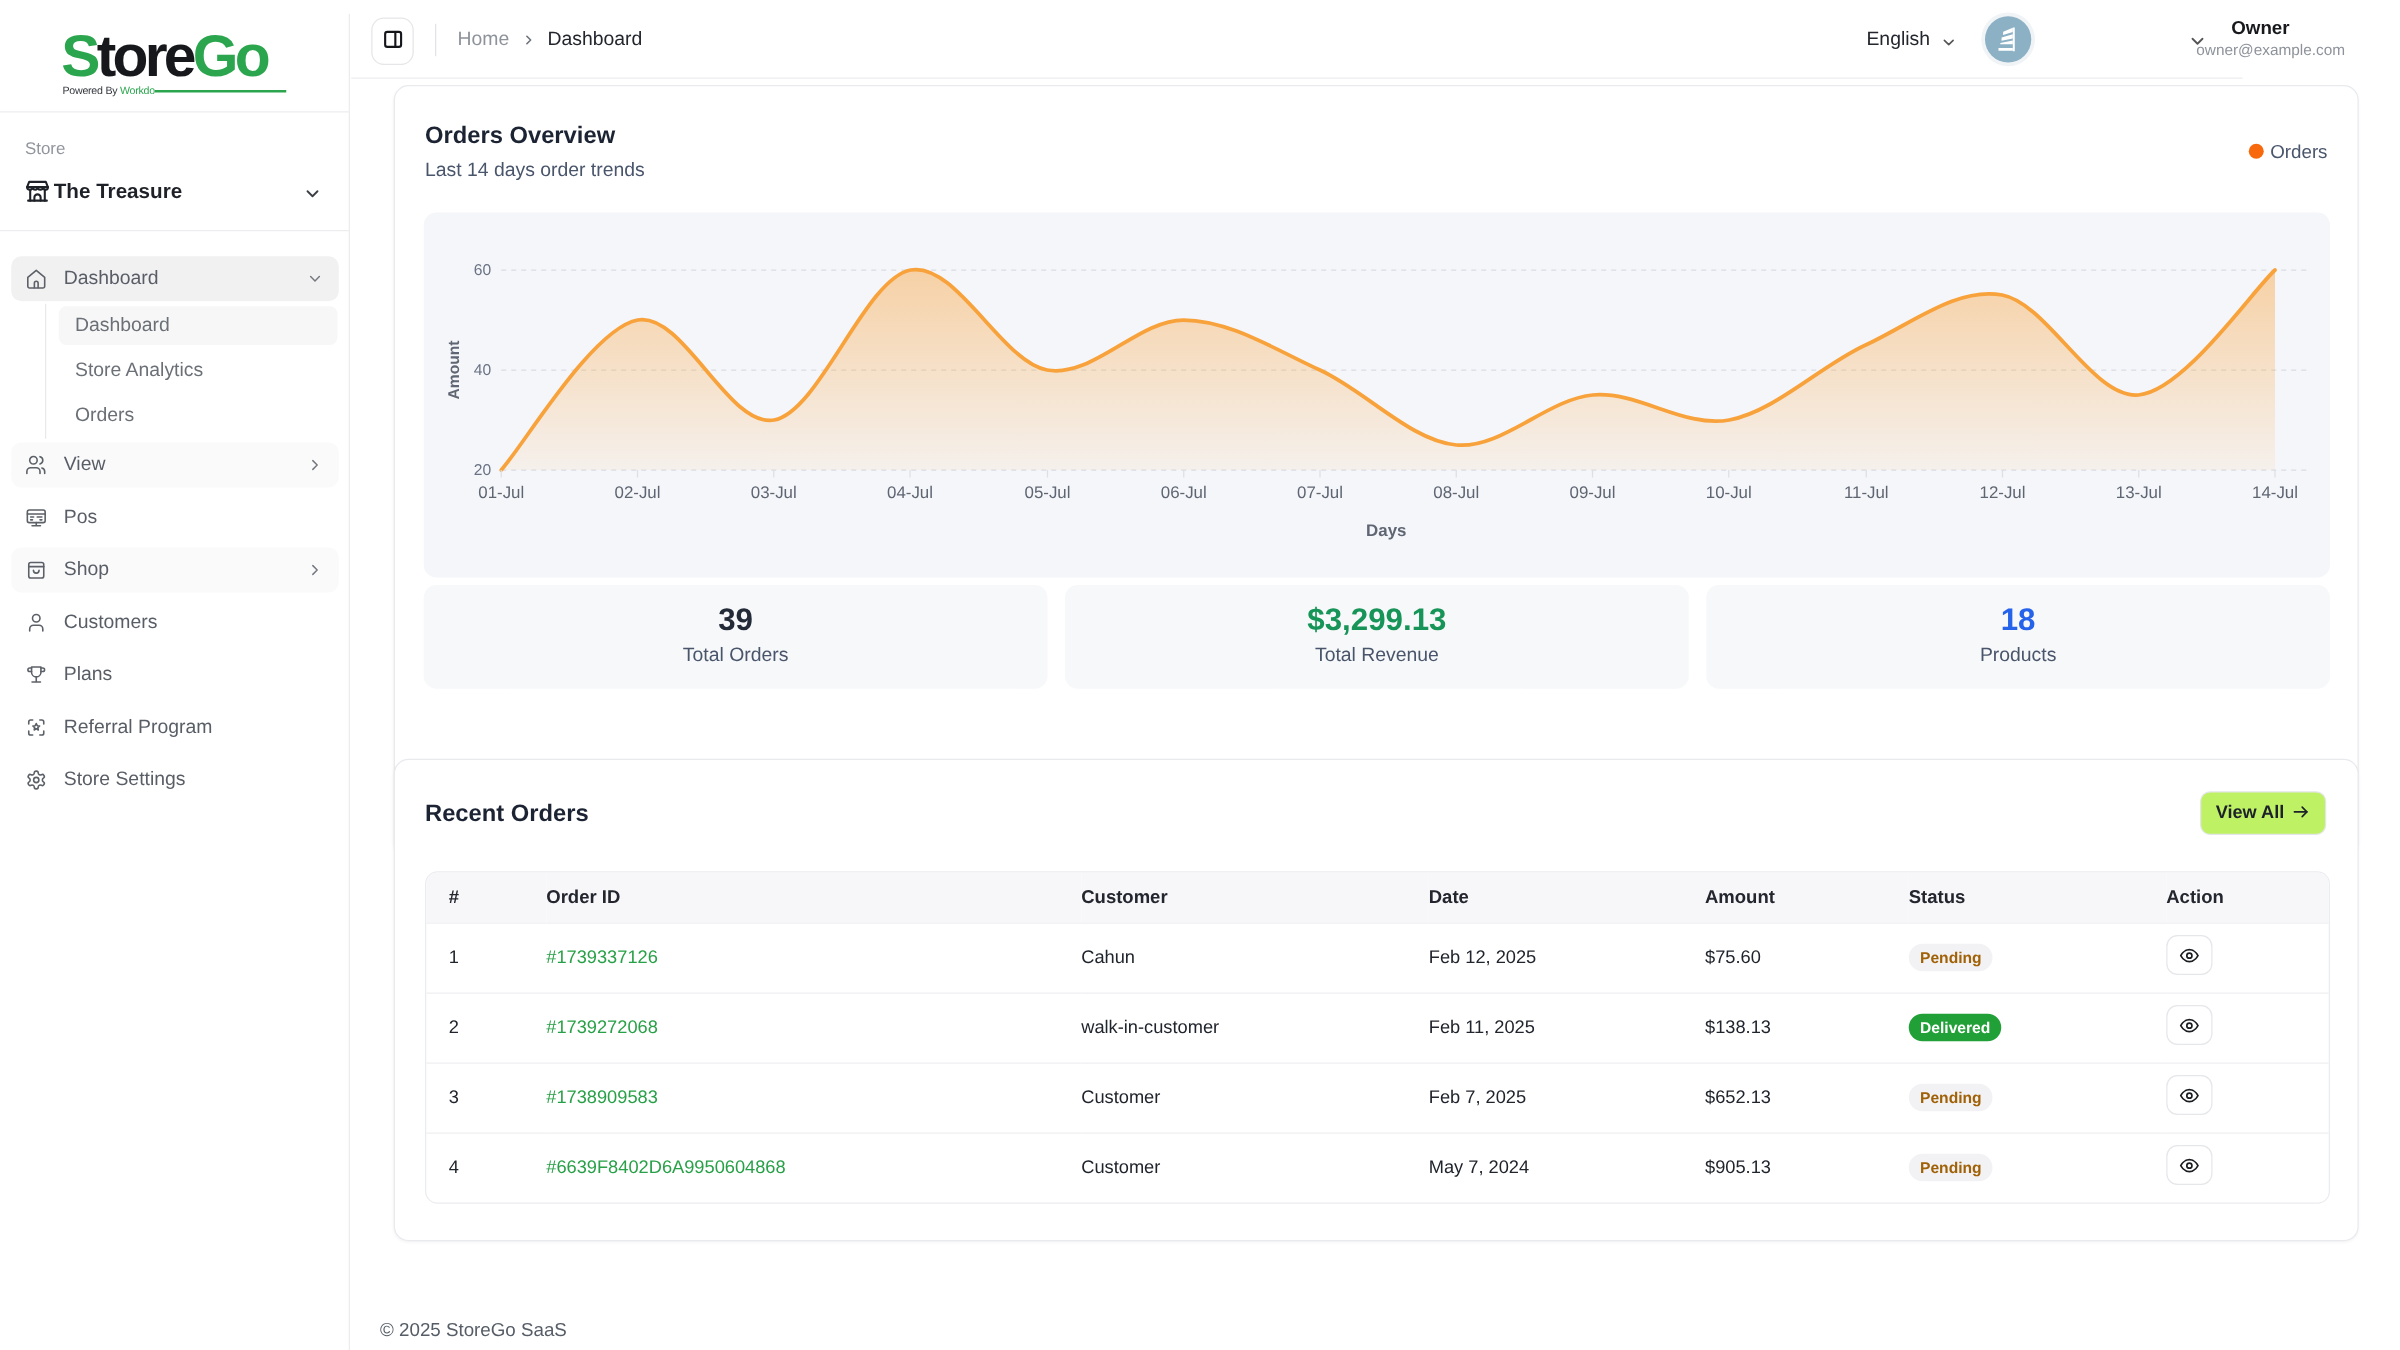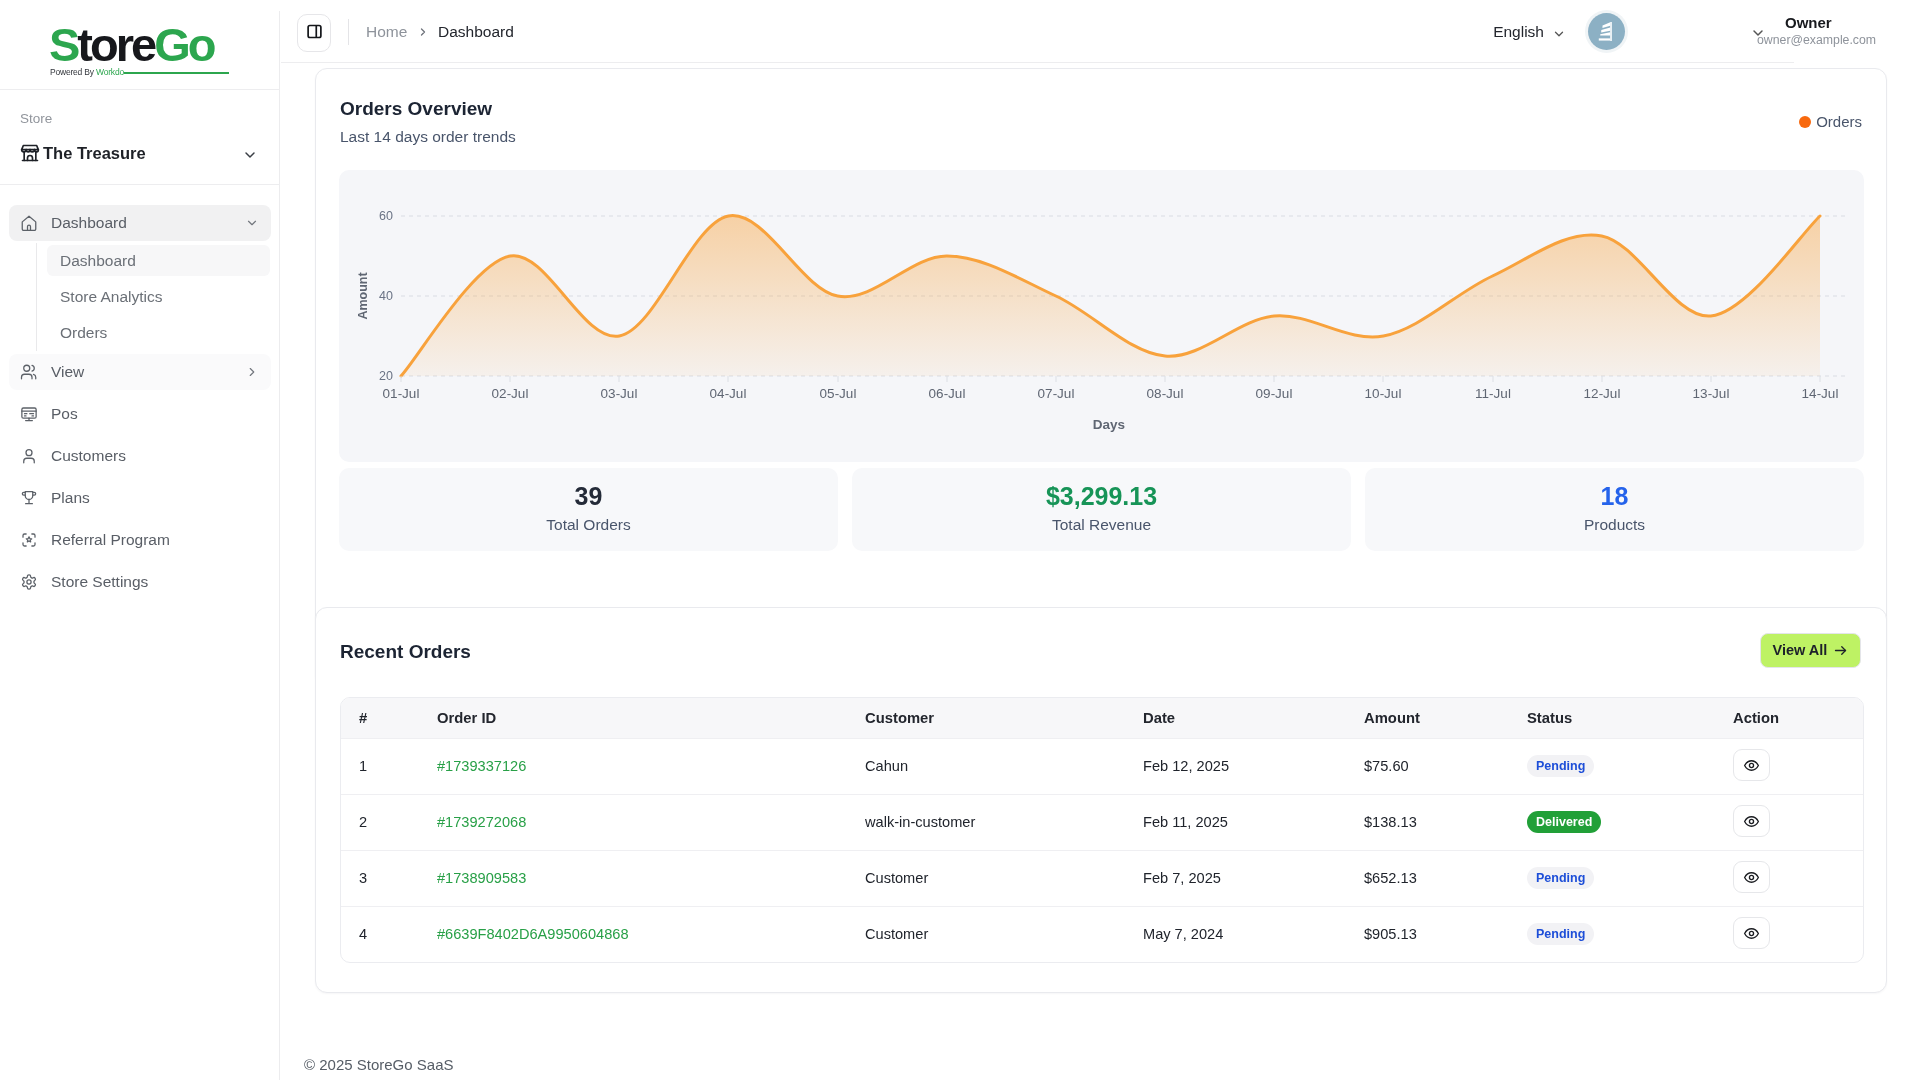"Shop" div.nav-item { html: none -> <div> <svg> <rect></rect> <path></path> <path></path> </svg> <span>Shop</span> <svg> <path></path> </svg> </div> }
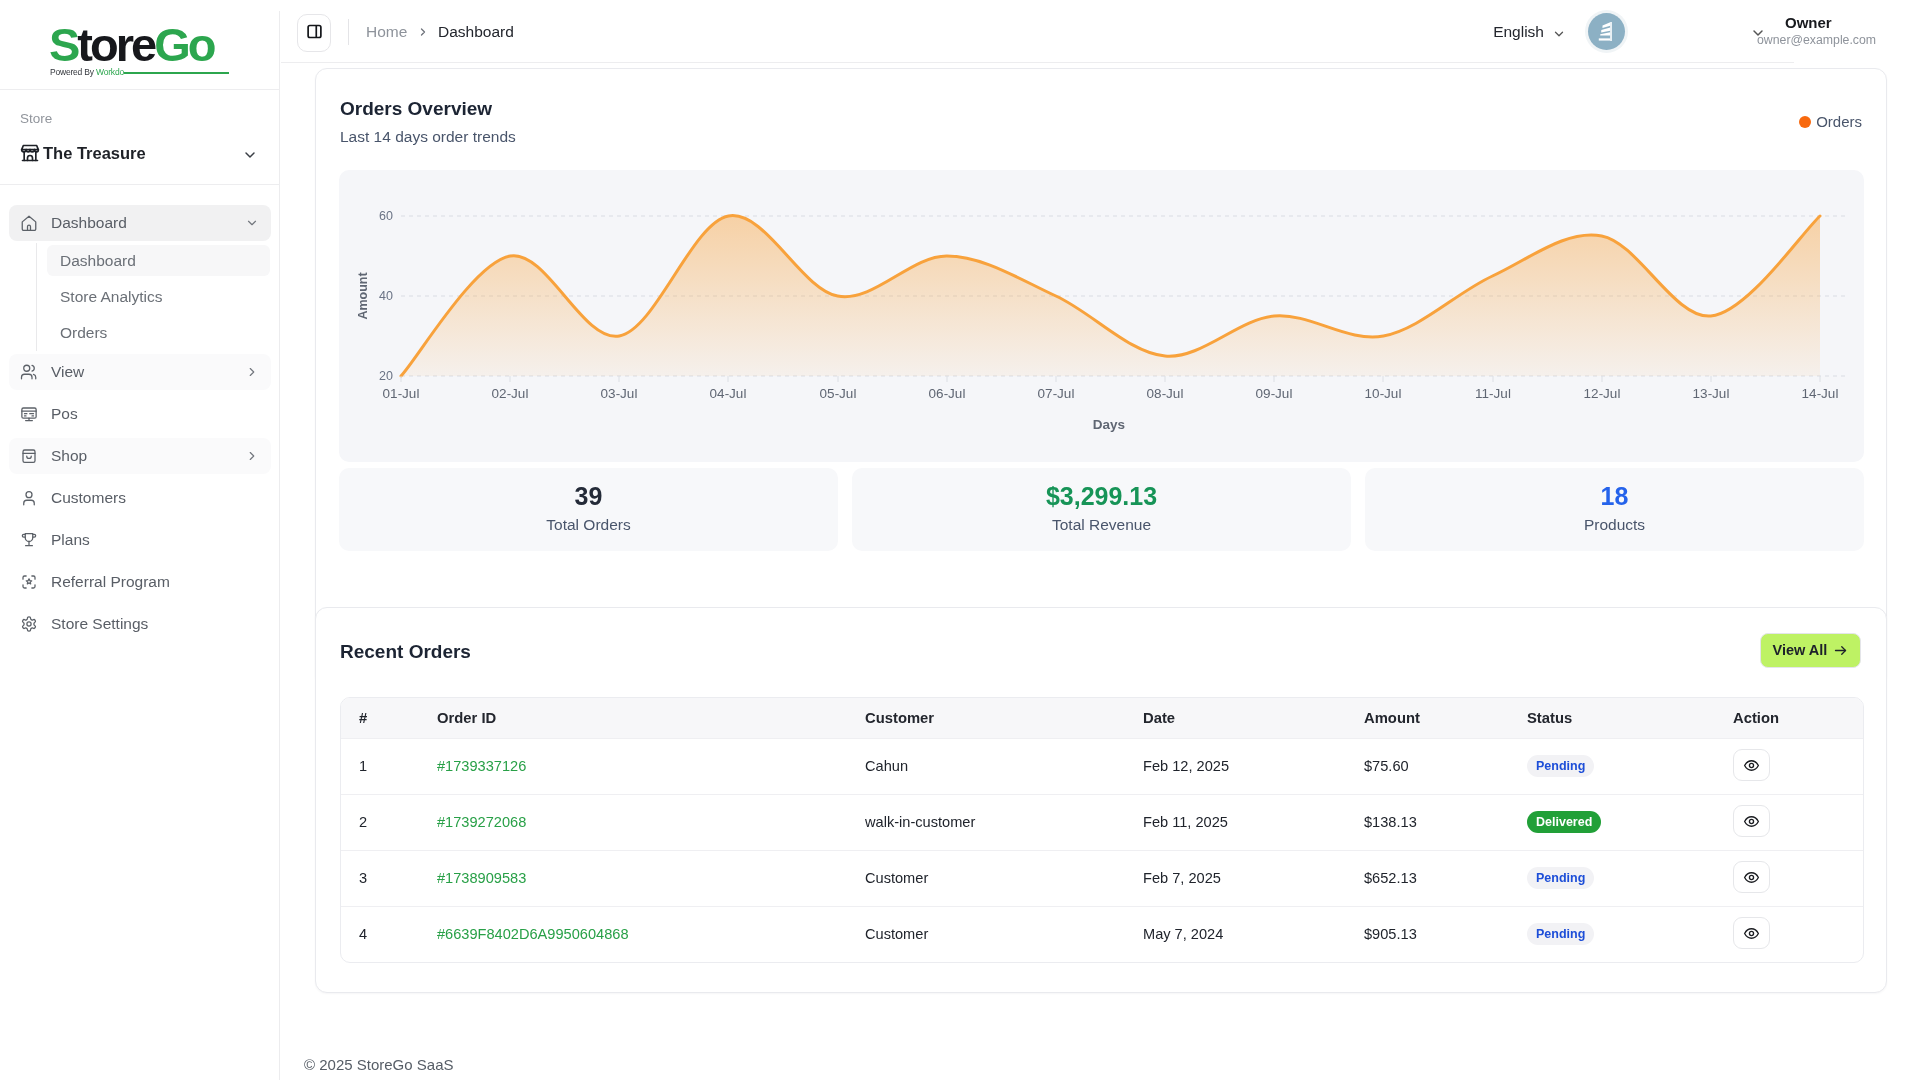"Pending" .pill { color: #1d4ed8 -> #a16207 }
